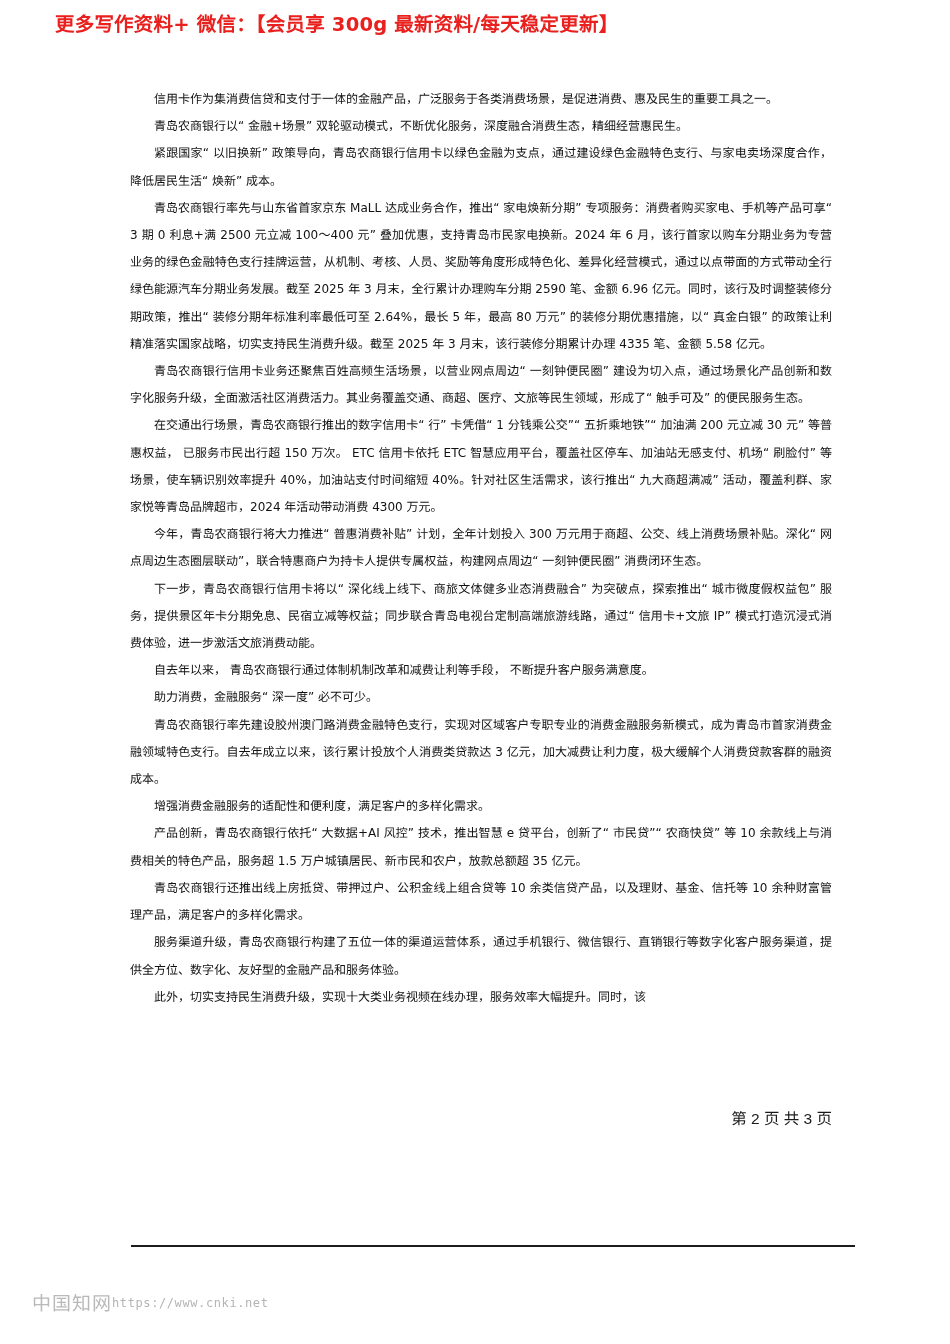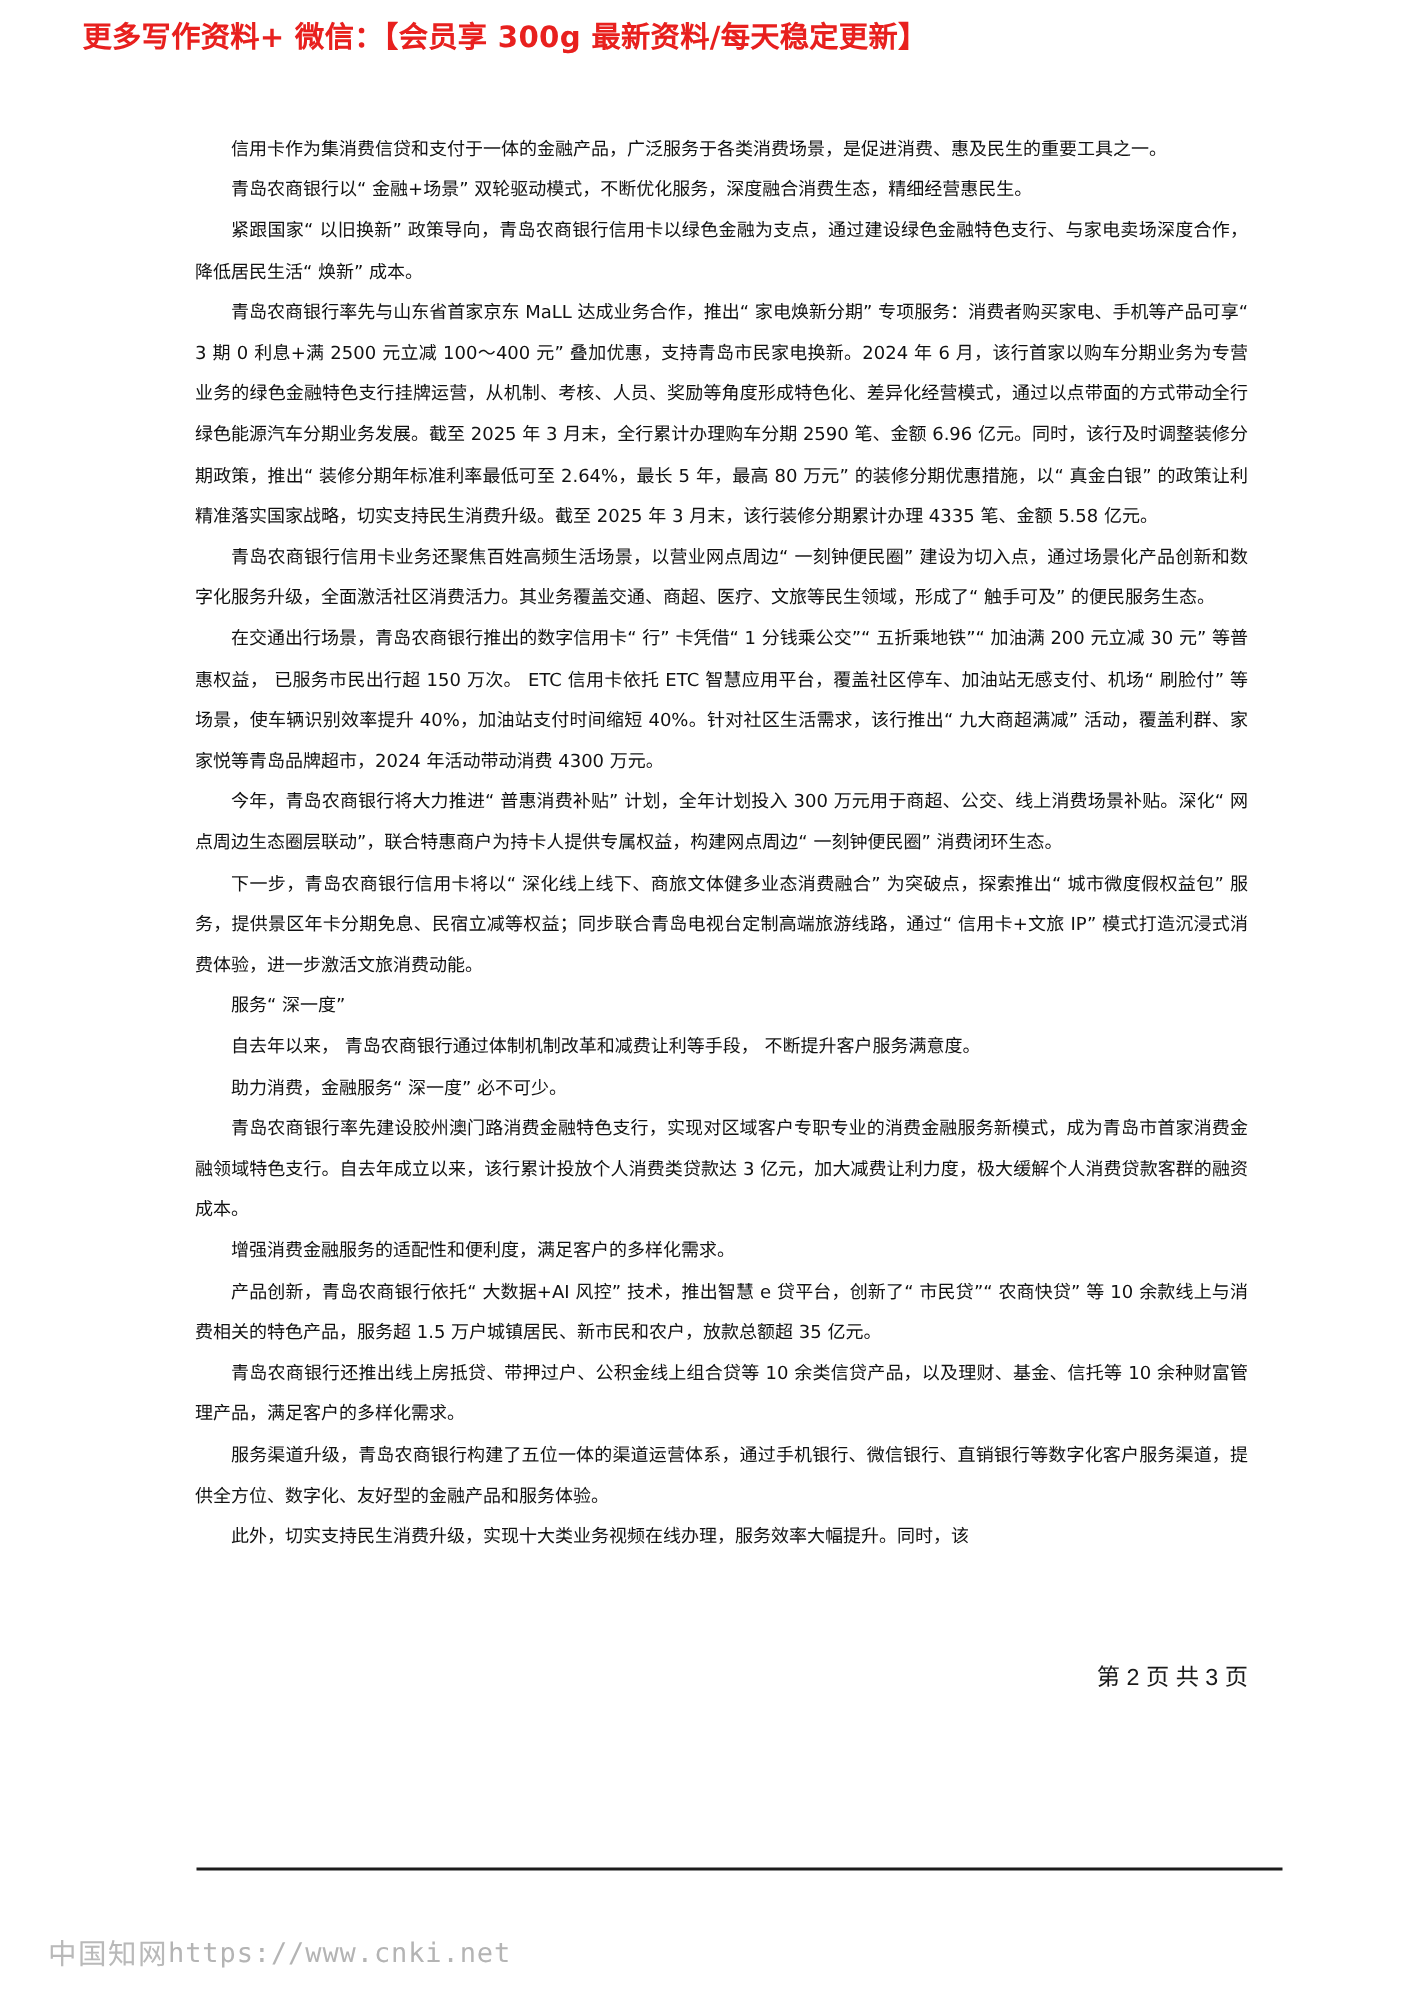"服务“ 深一度”" p.para { html: <p>服务“ 深一度”</p> -> none }
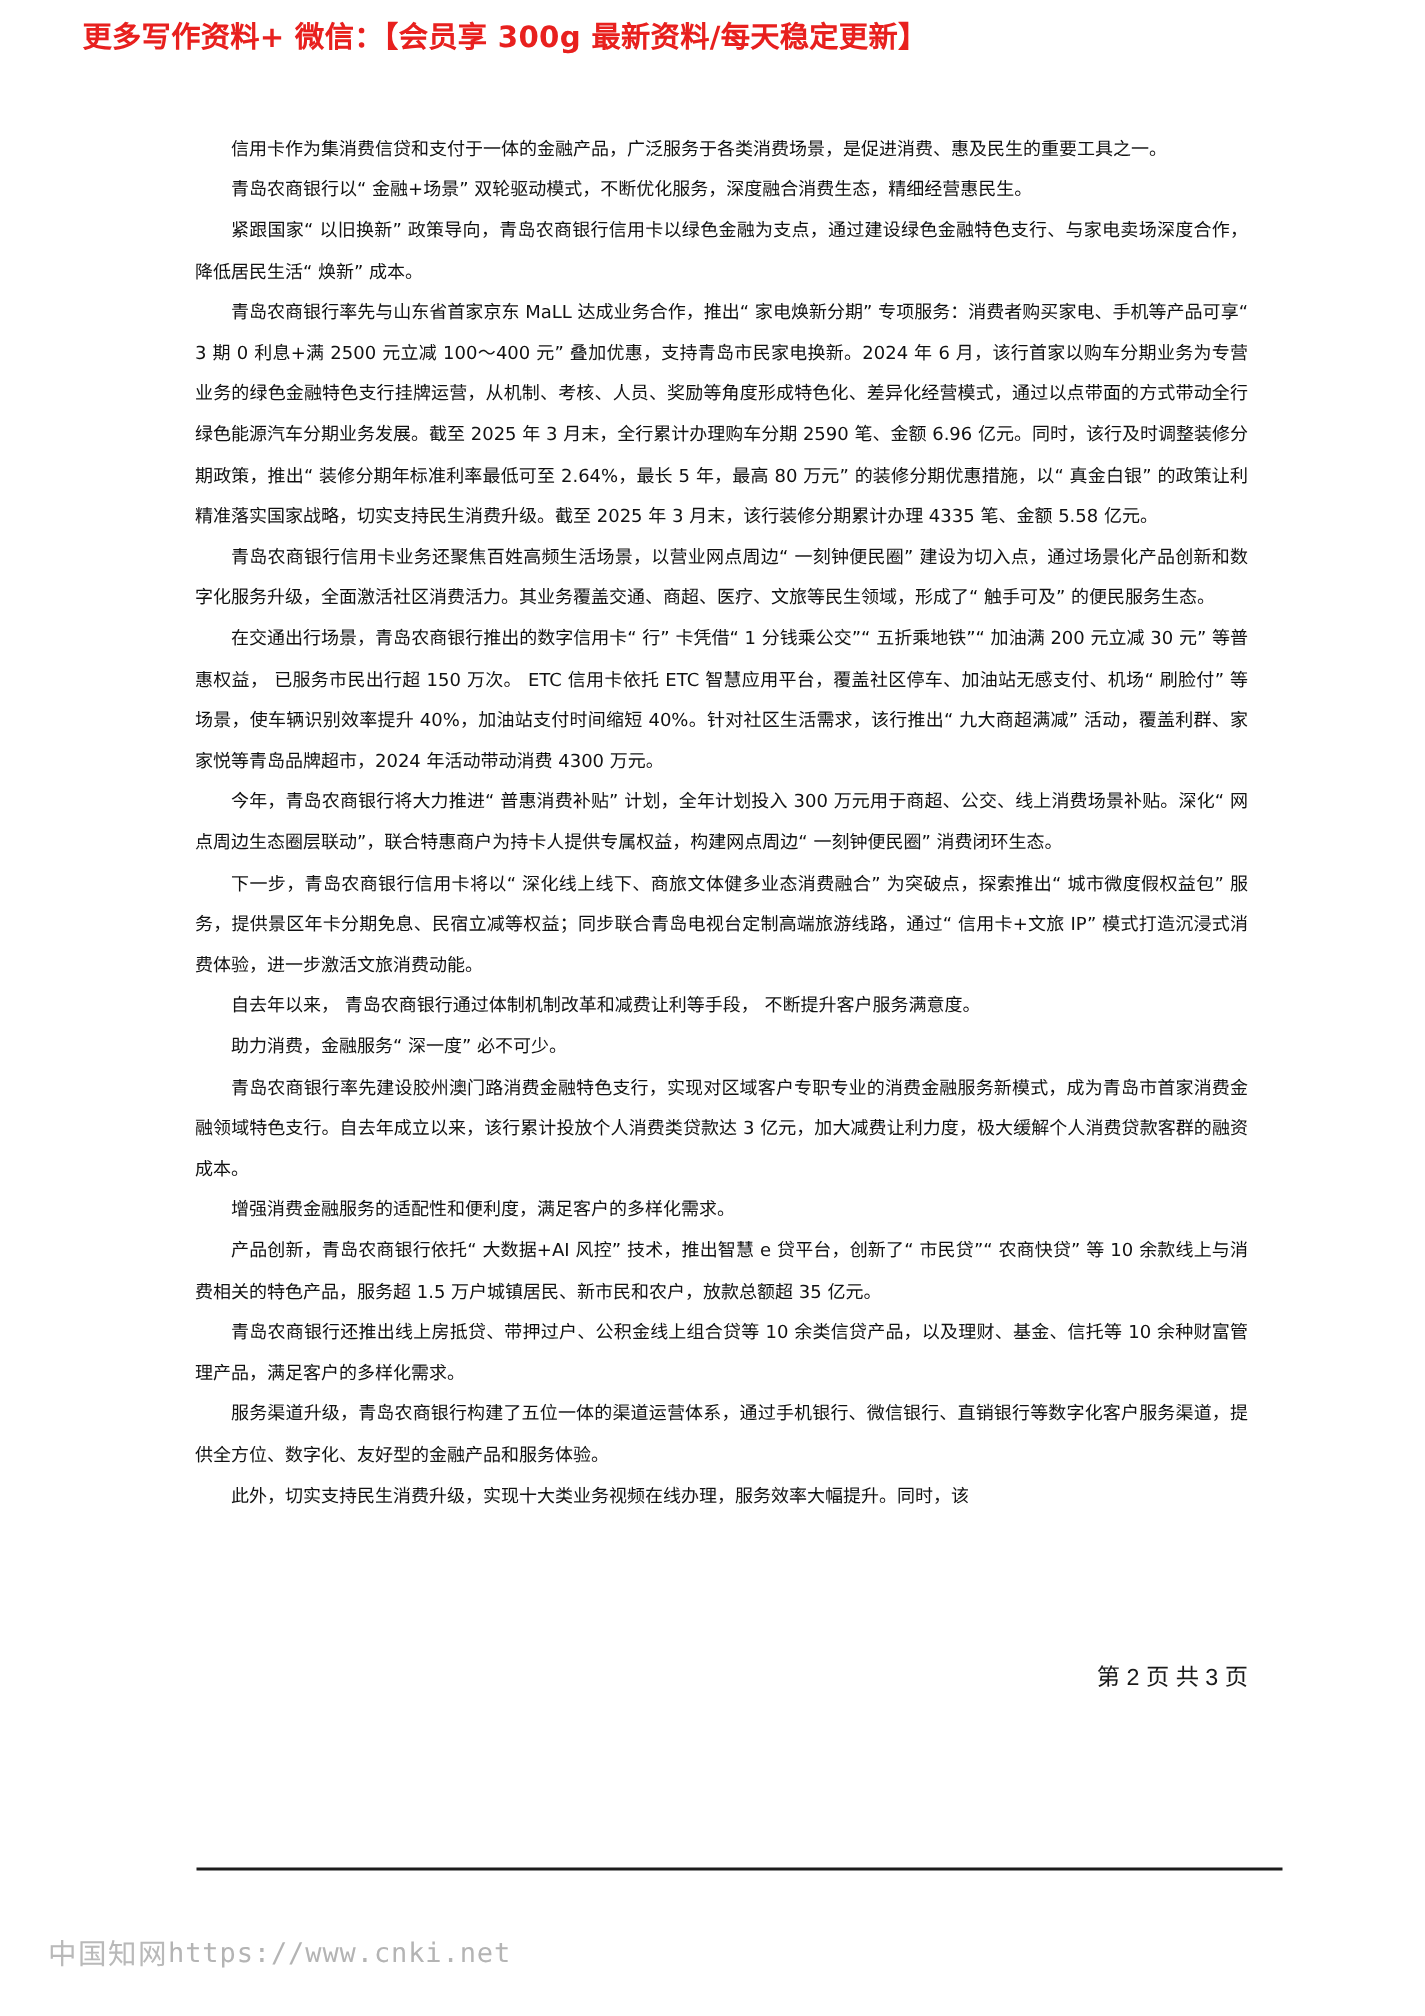"https://www.cnki.net" .watermark-url { font-size: 18px -> 12px }
